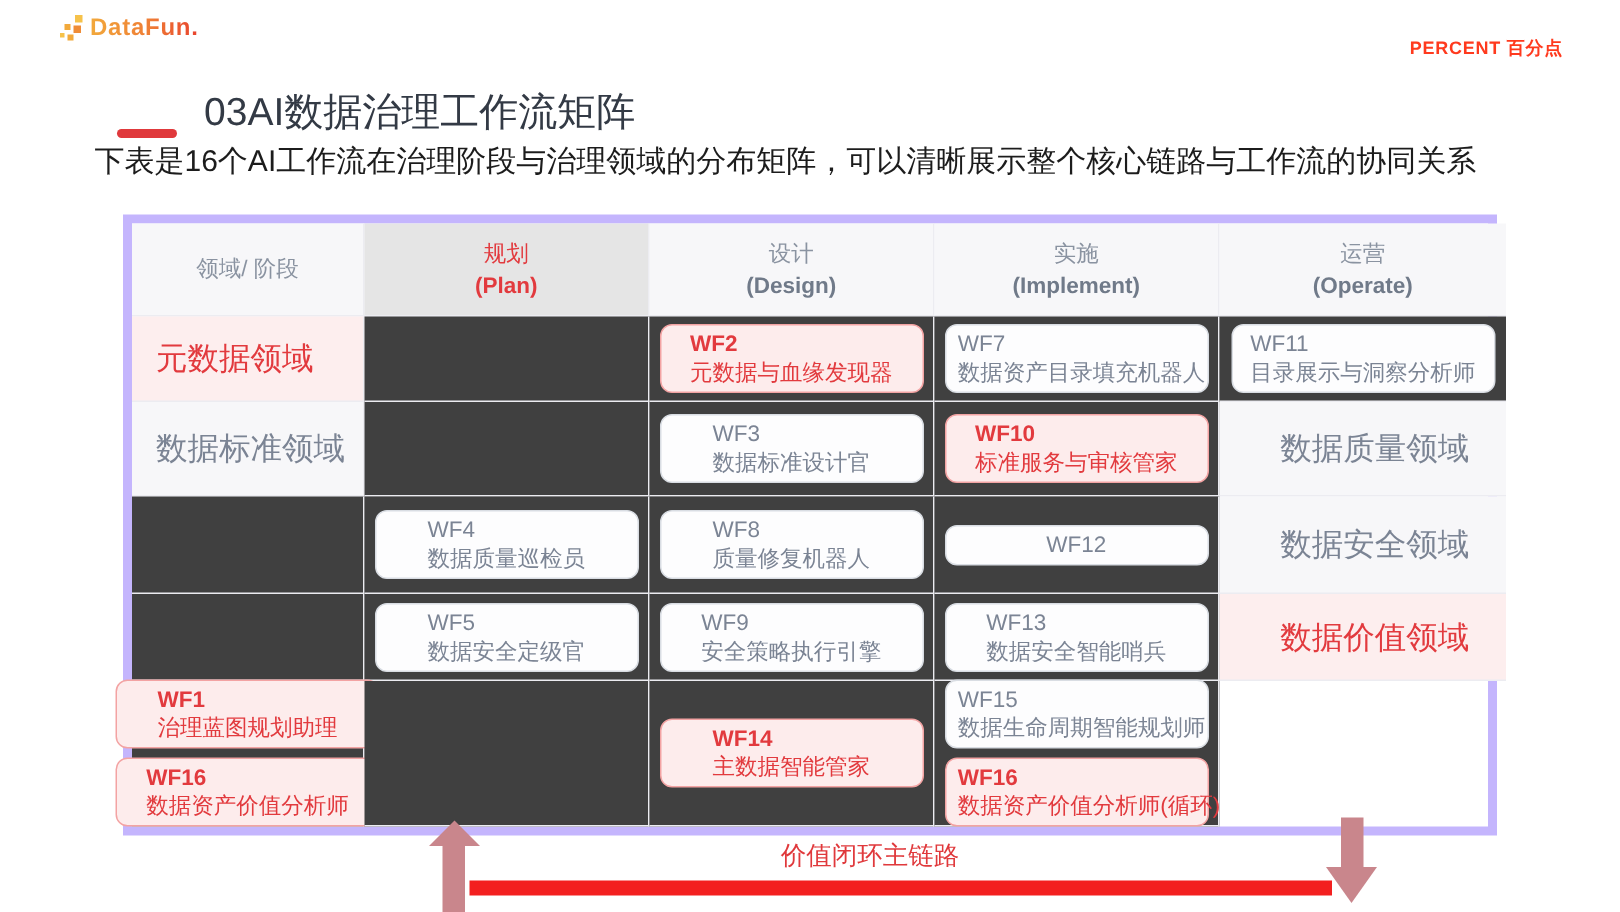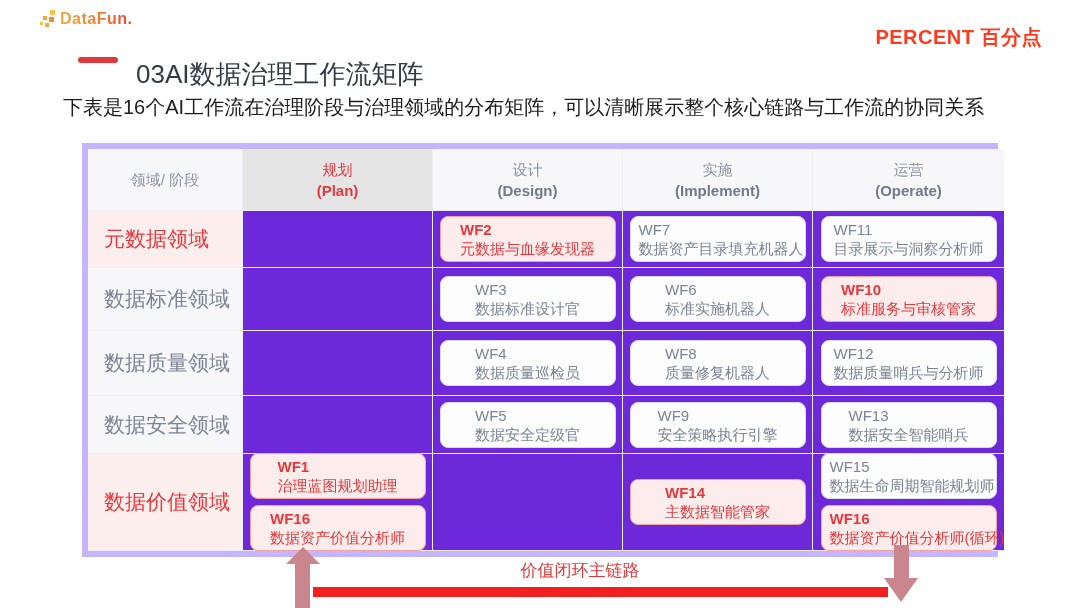"PERCENT 百分点" .partner { font-size: 20px -> 12px }
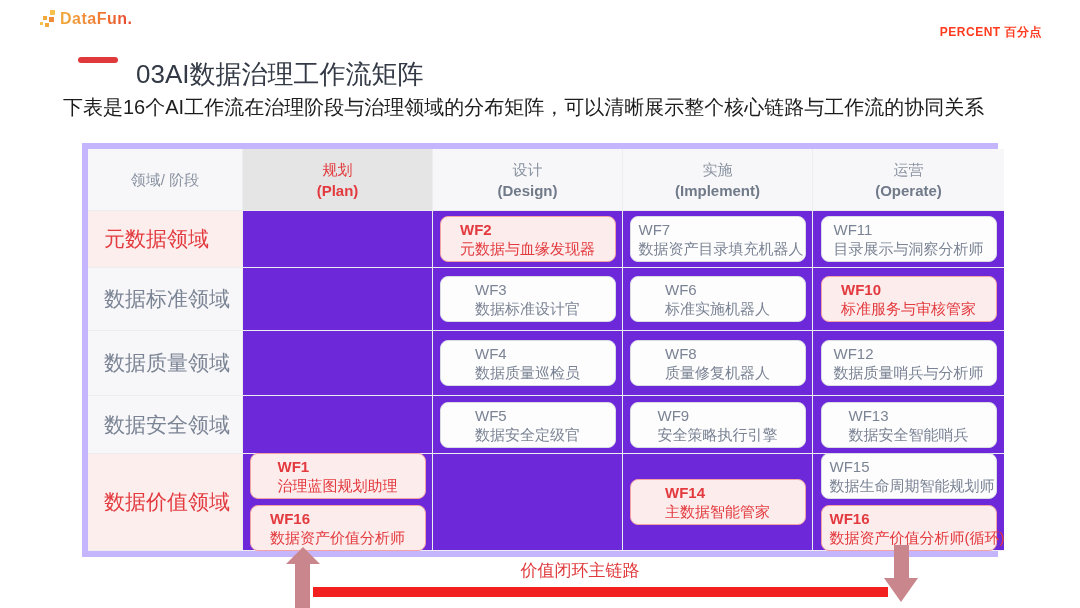"03AI数据治理工作流矩阵" .title-row { align-items: flex-start -> flex-end }
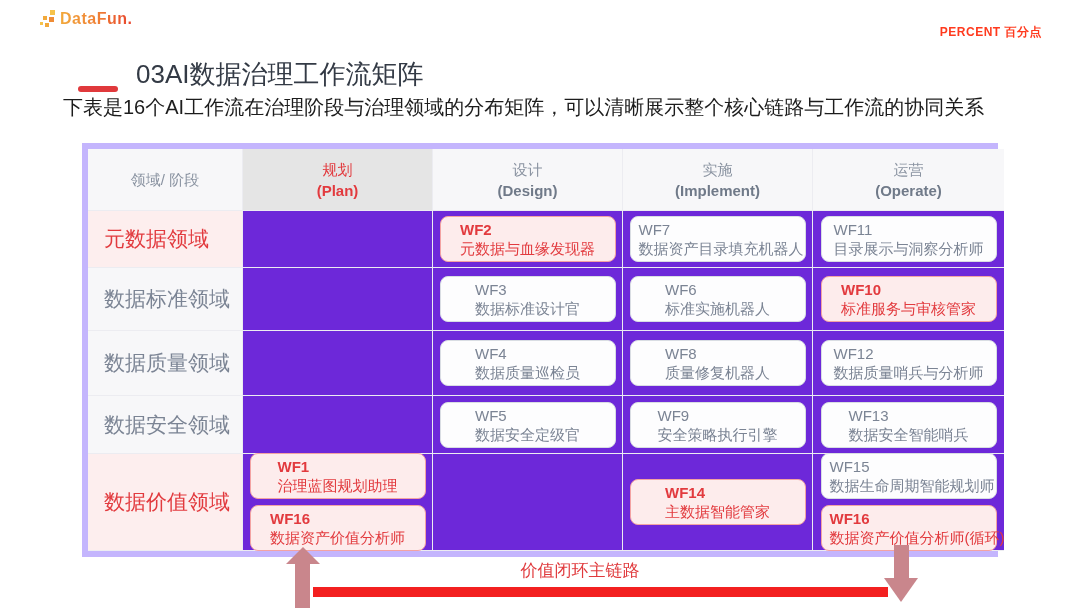"WF2" .body { background: #6d28d9 -> #404040 }
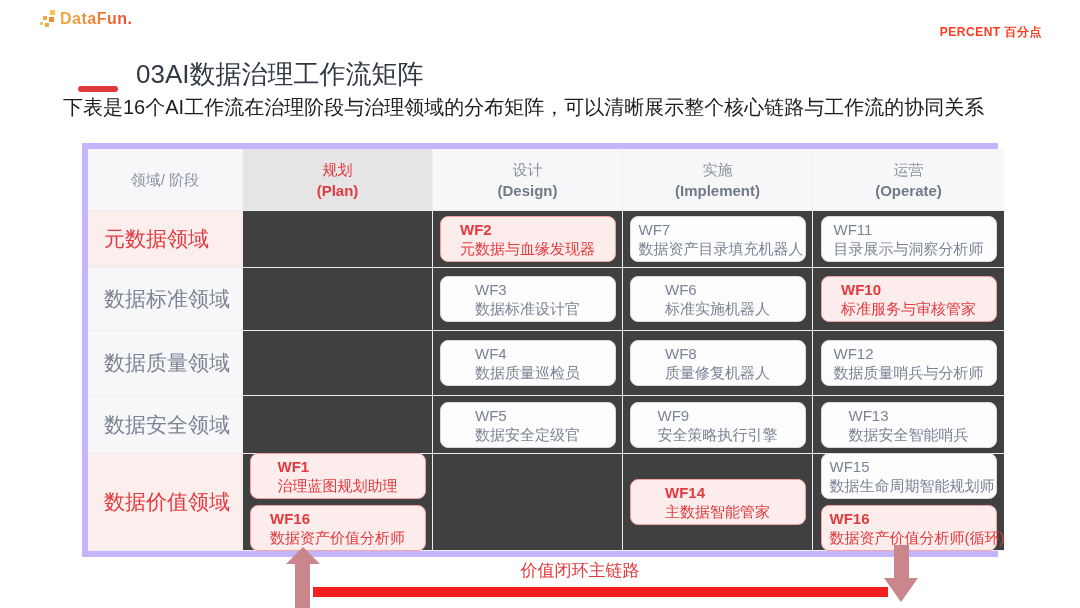"WF6" div.cell { html: <div> <div> <div> <span>WF6</span> <span>标准实施机器人</span> </div> </div> </div> -> none }
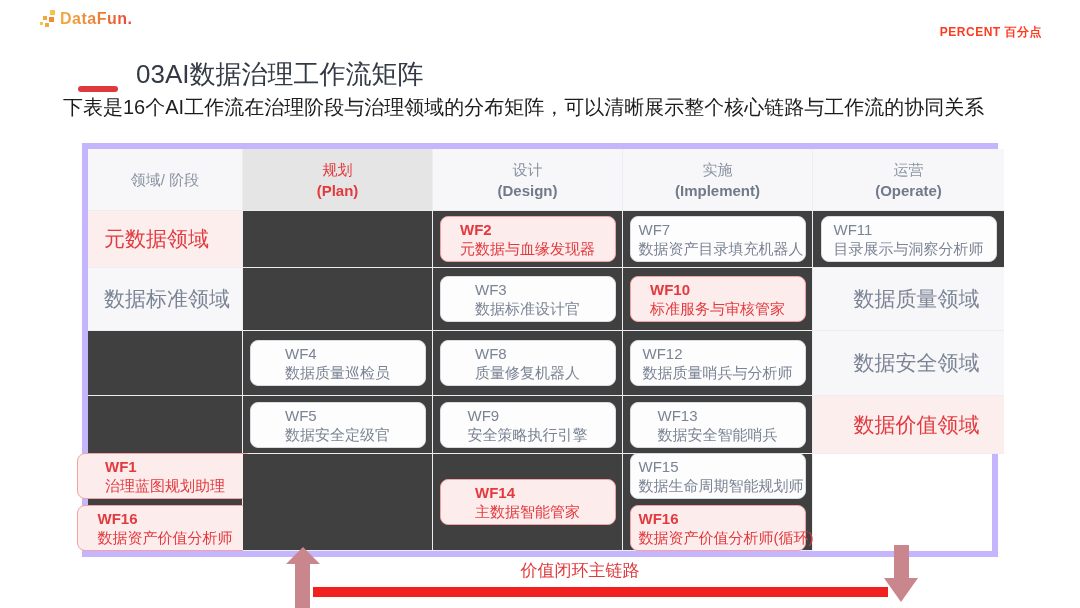"数据质量哨兵与分析师" span.wf-name { html: <span>数据质量哨兵与分析师</span> -> none }
